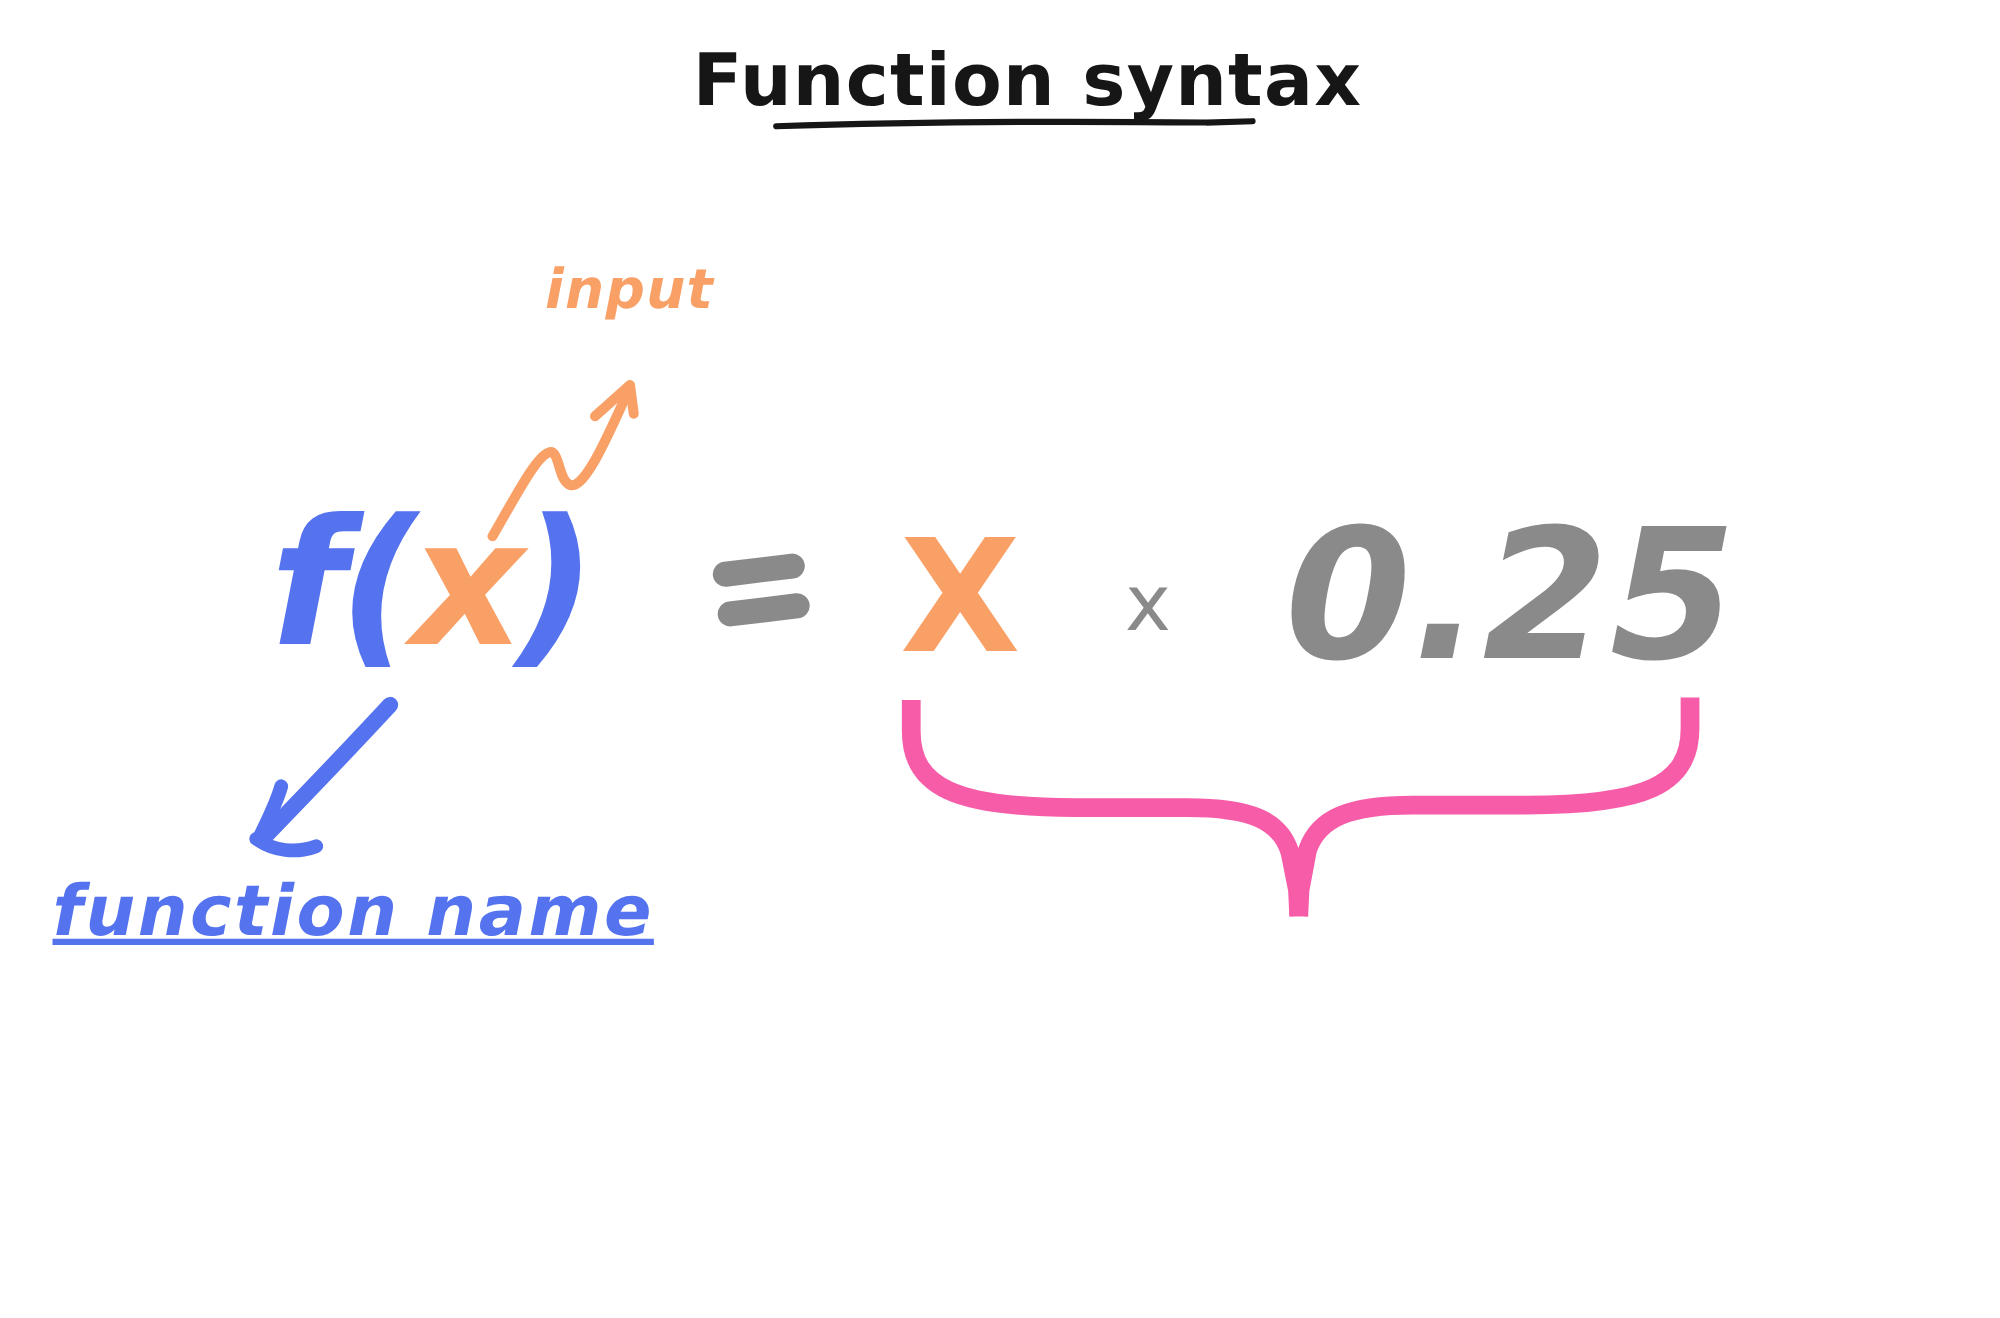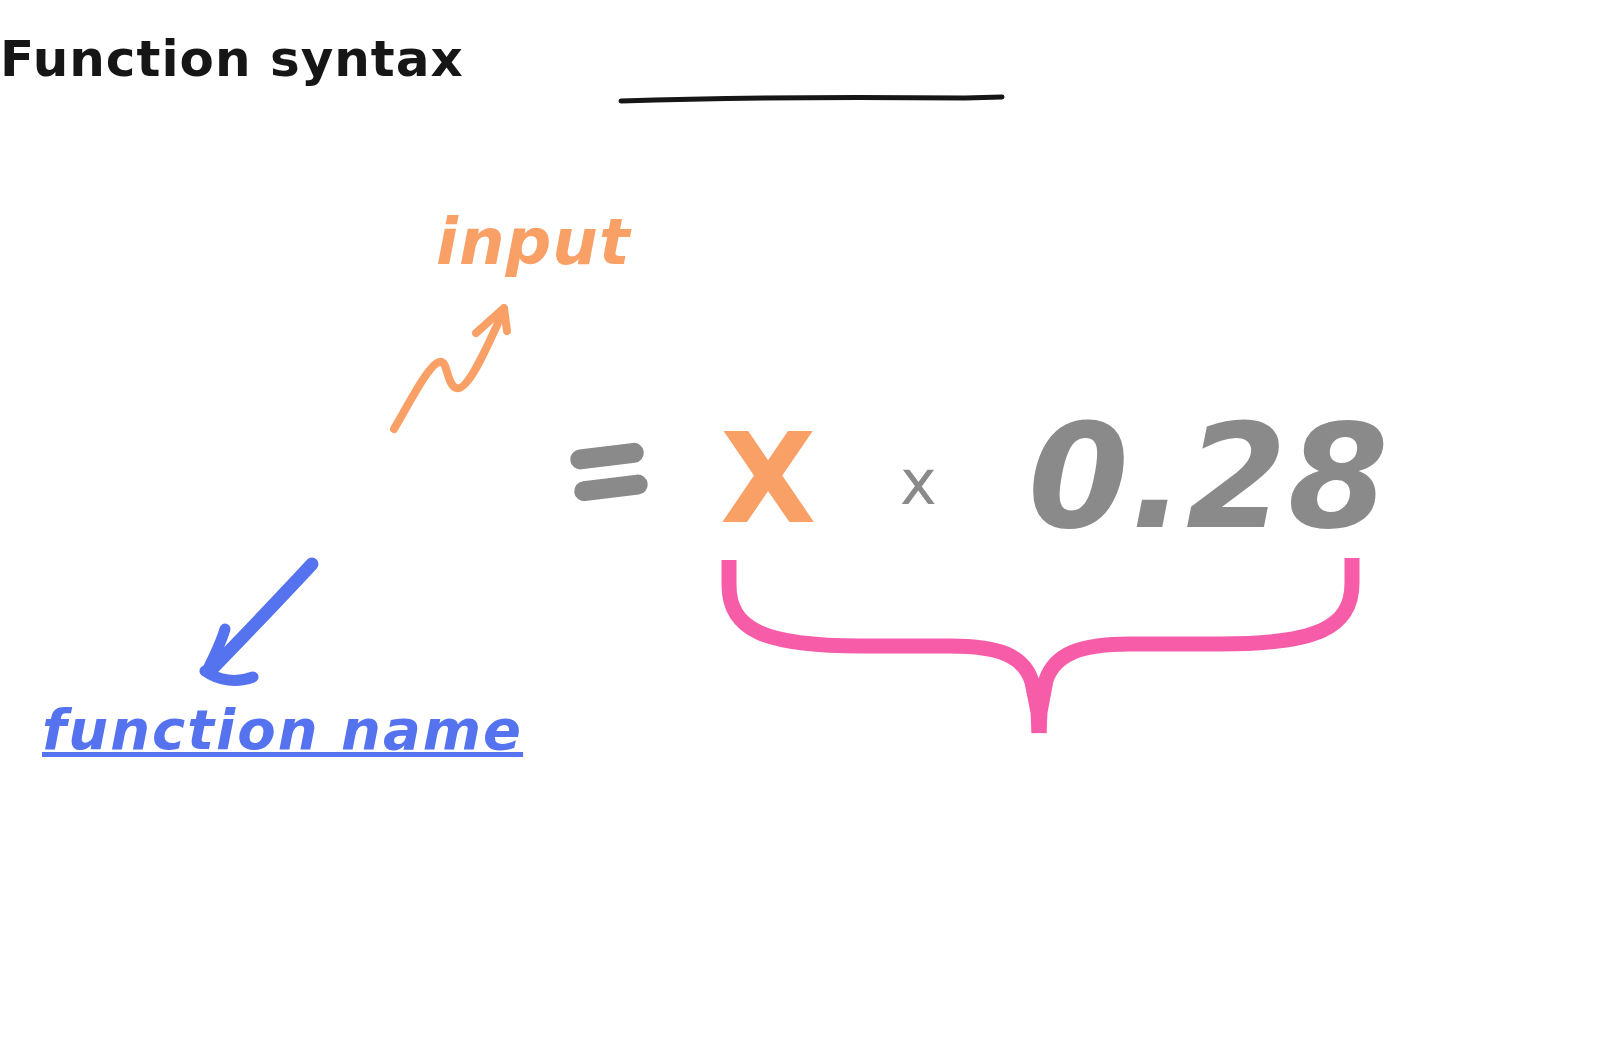"Function syntax" .title { font-size: 50px -> 58px; padding-left: none -> 44px; text-align: left -> center }
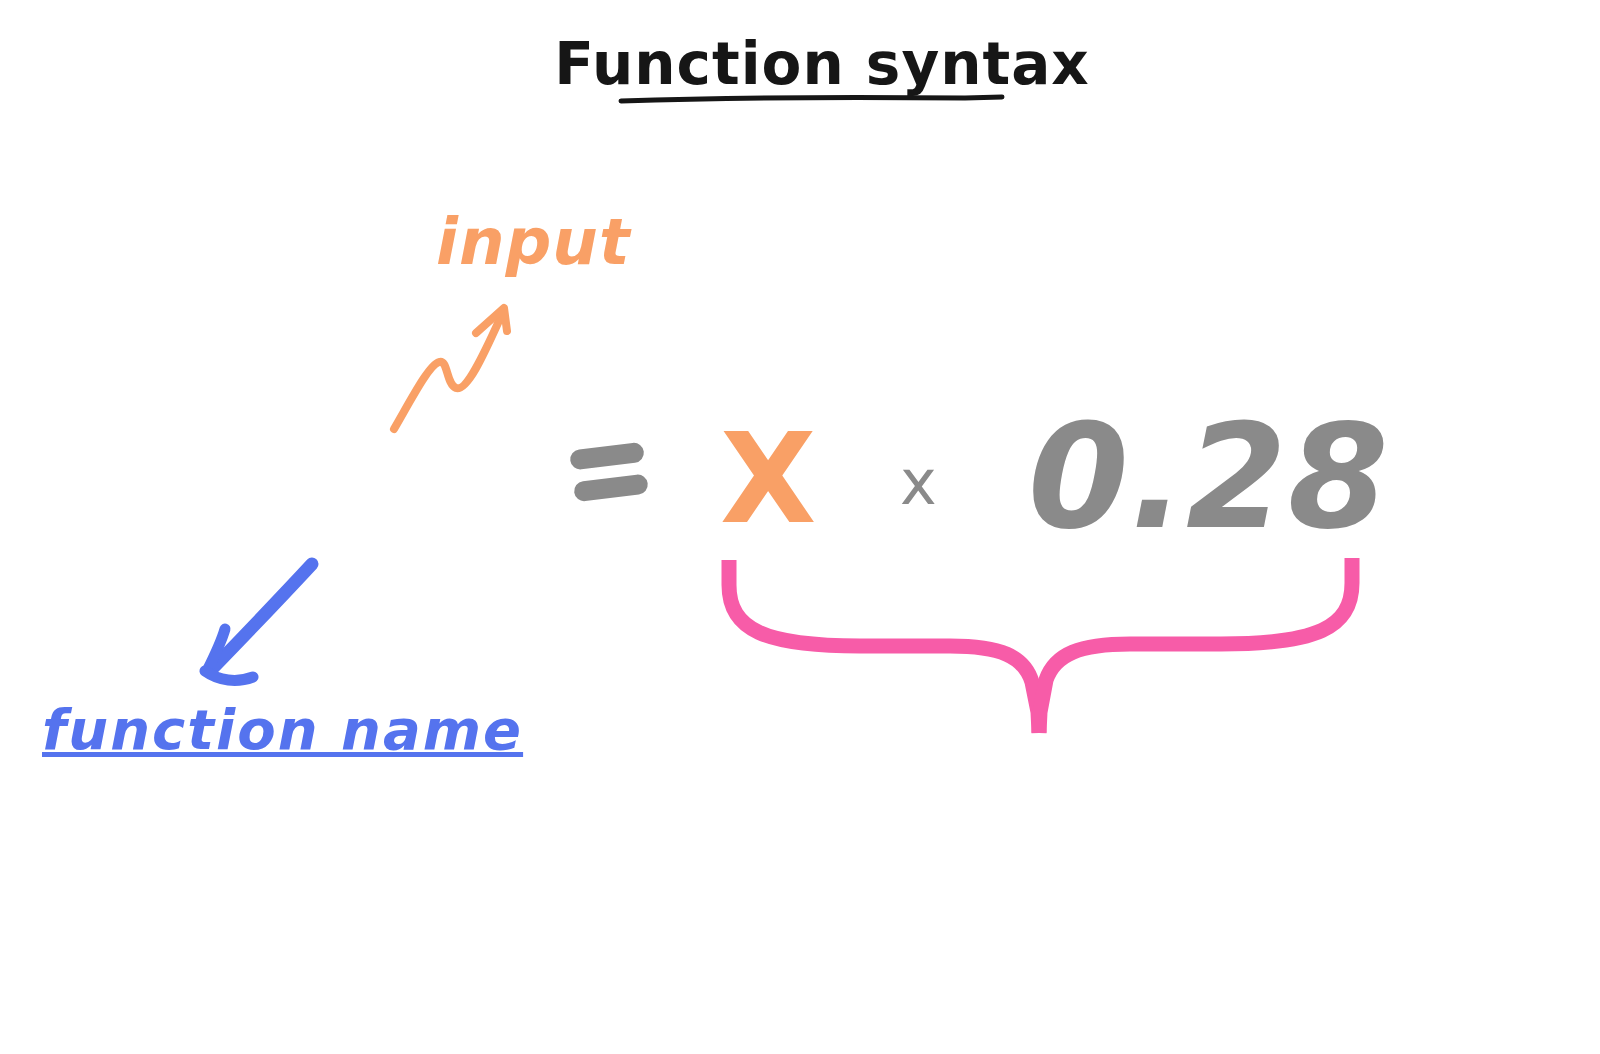"input" .label.input-l { font-size: 64px -> 44px }
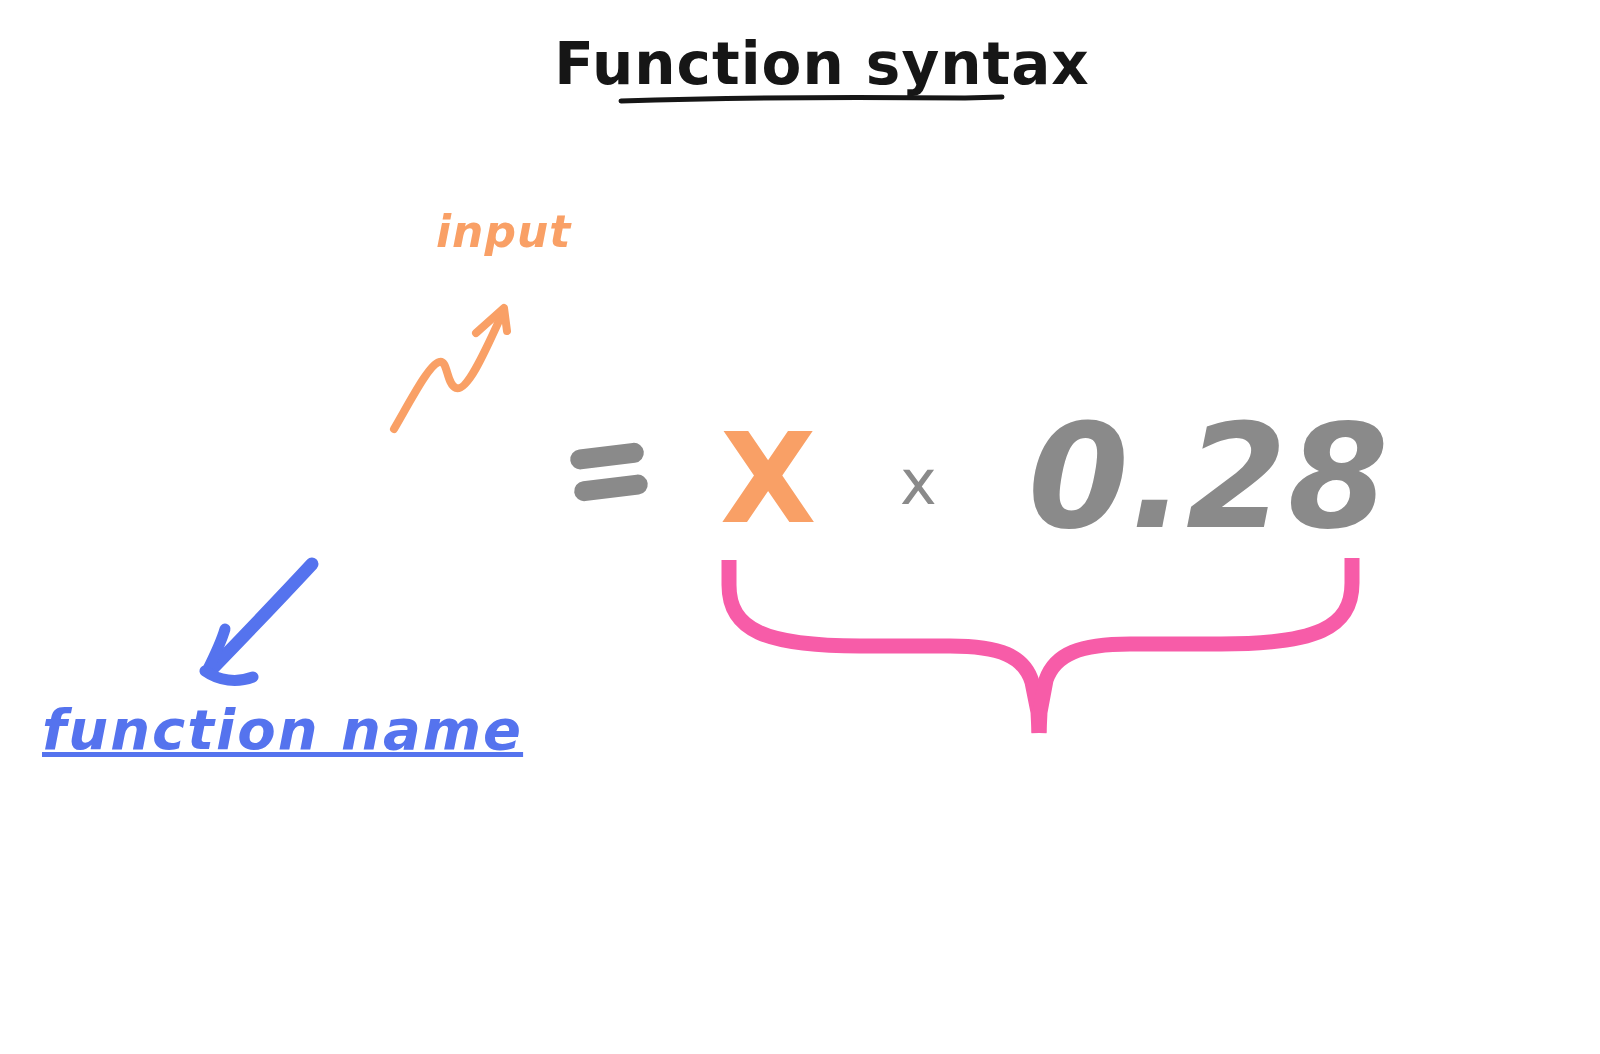"f(x)" div.abs { html: none -> <div> <span>f(</span><span>x</span><span>)</span> </div> }
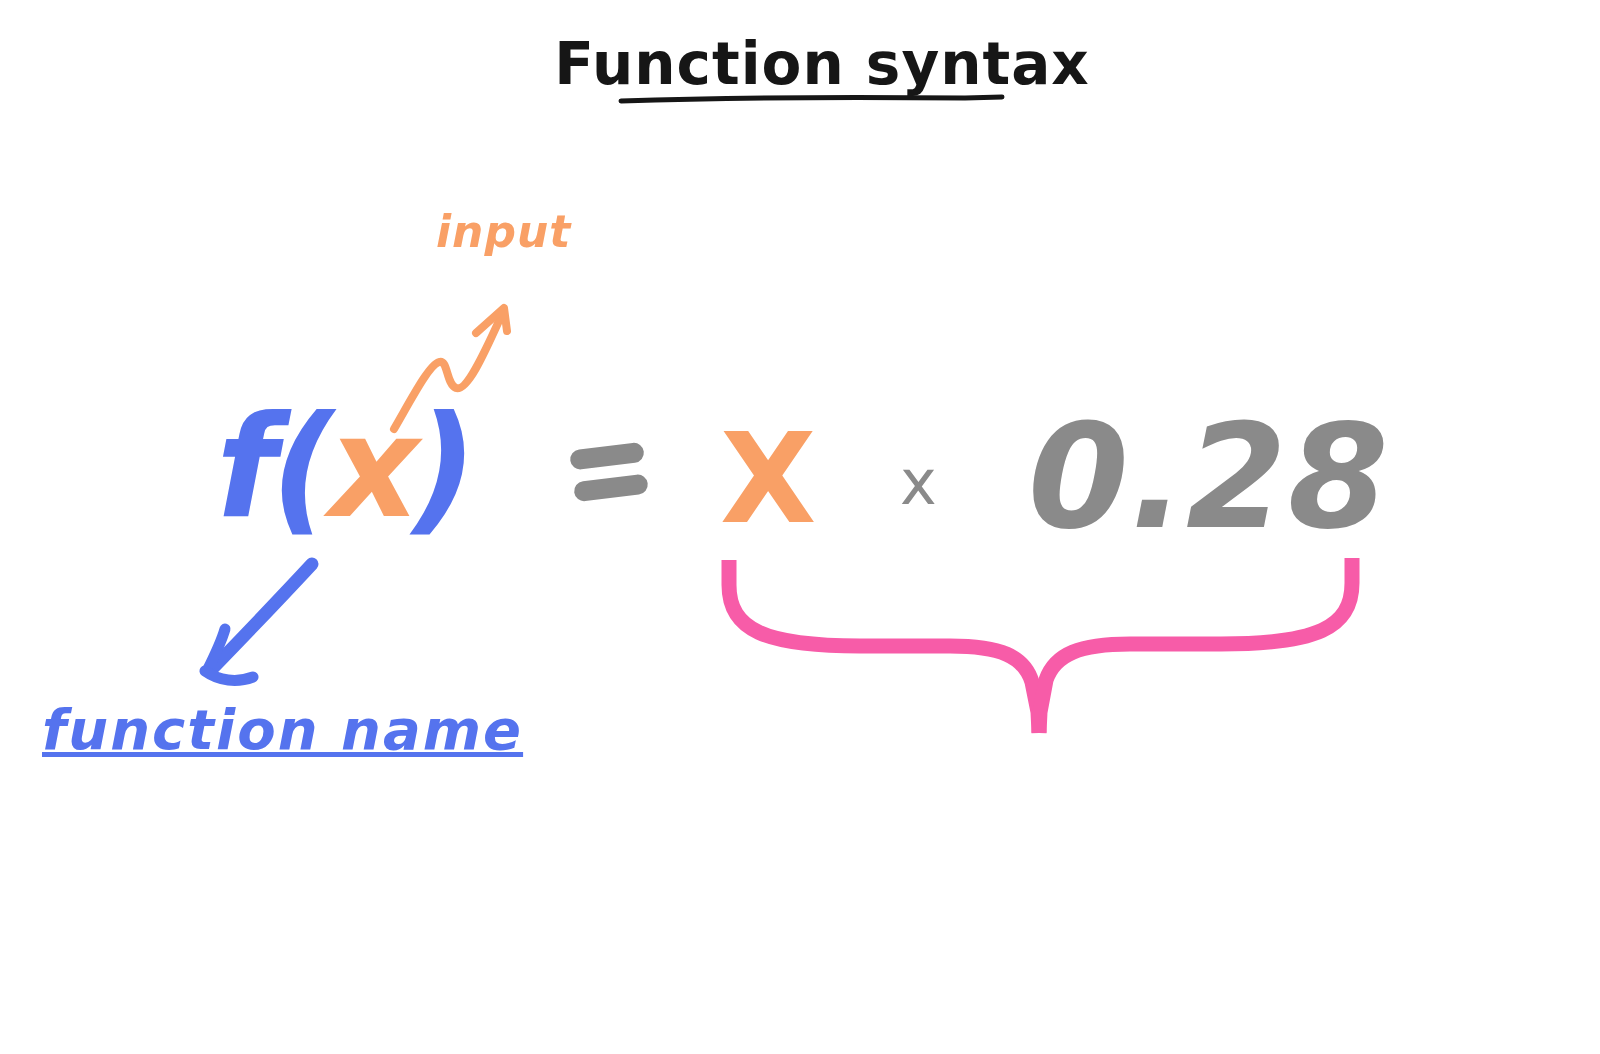"0.28" div.abs { text: 0.28 -> 0.25 }
